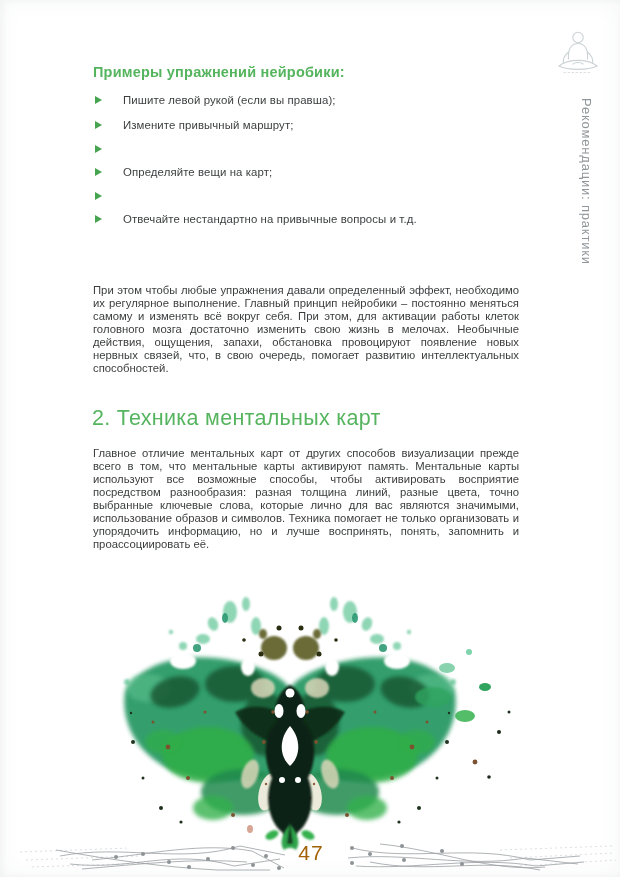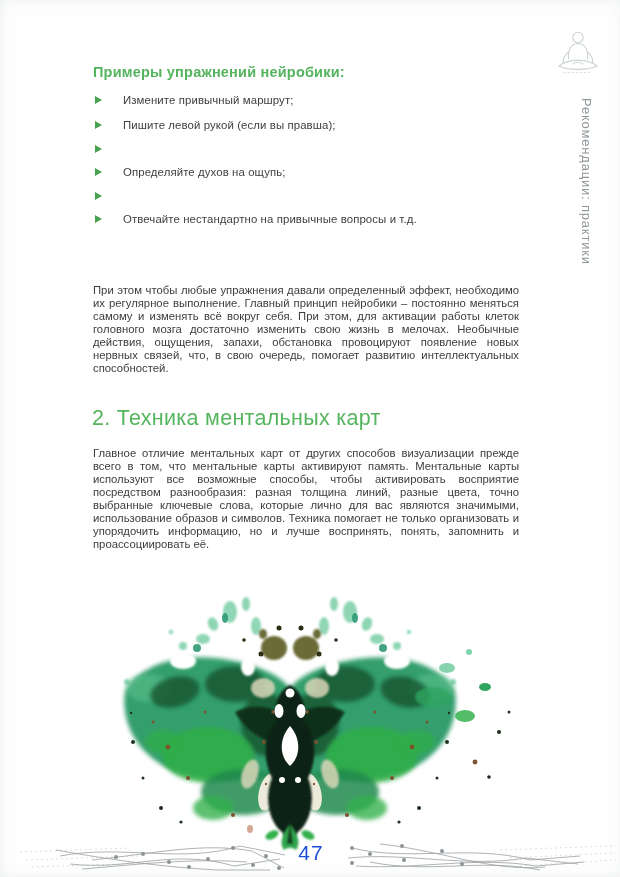"Измените привычный маршрут;" li { order: before "Пишите левой рукой (если вы" -> after "Пишите левой рукой (если вы" }
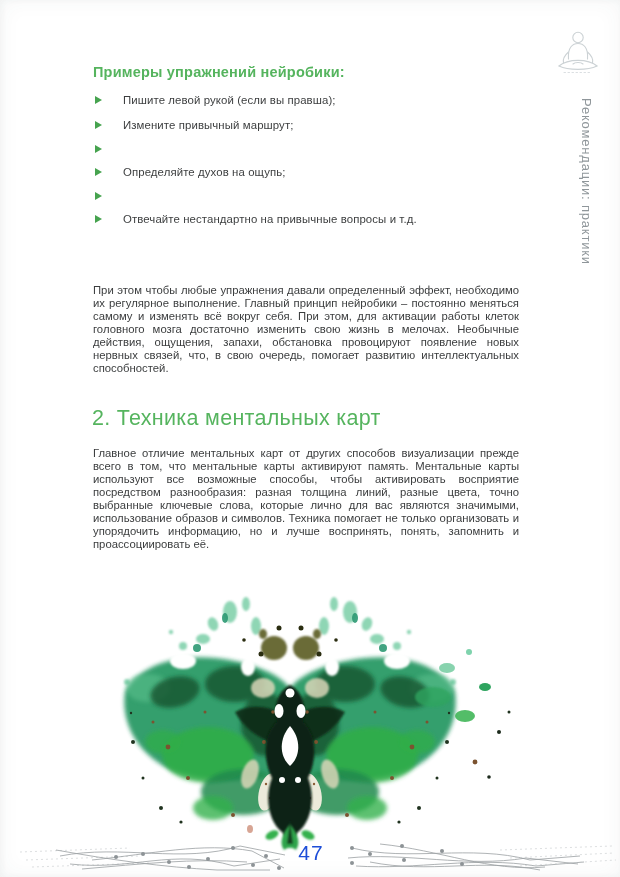"Определяйте духов на ощупь;" span { text: духов на ощупь -> вещи на карт }
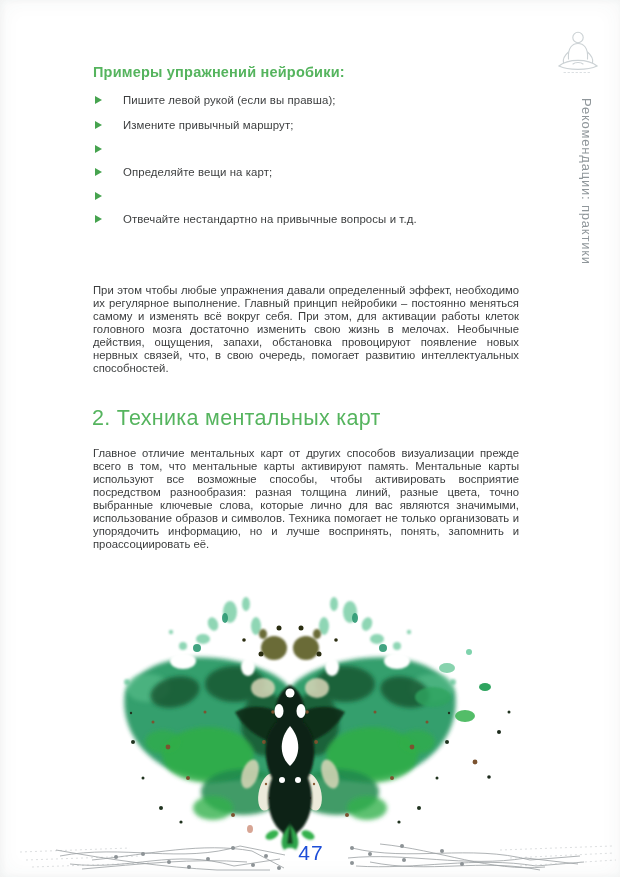"47" .page-number { color: #1d4ed8 -> #a16207 }
